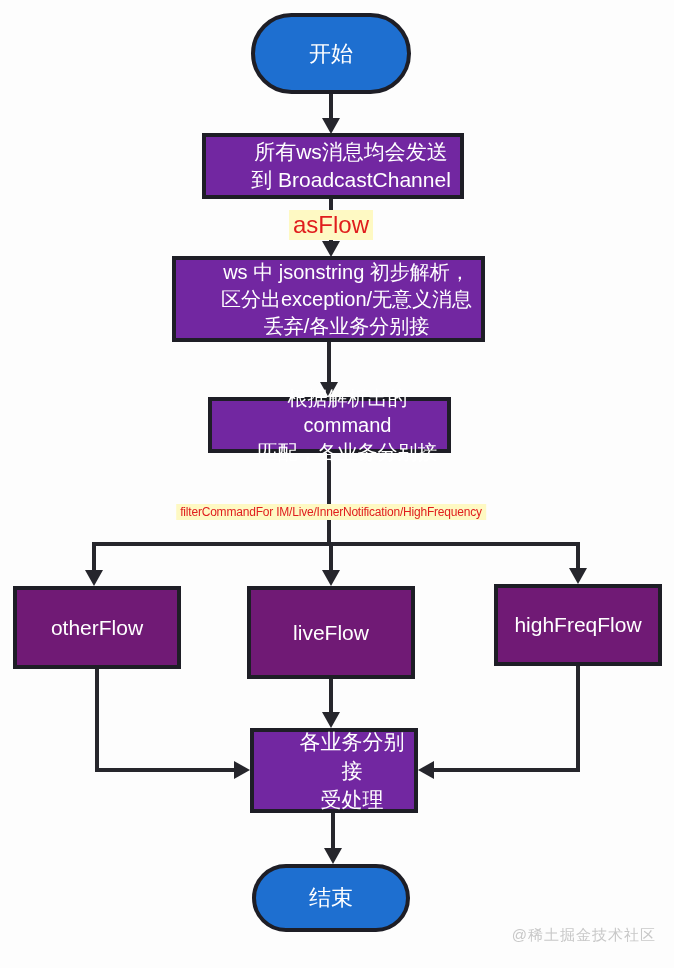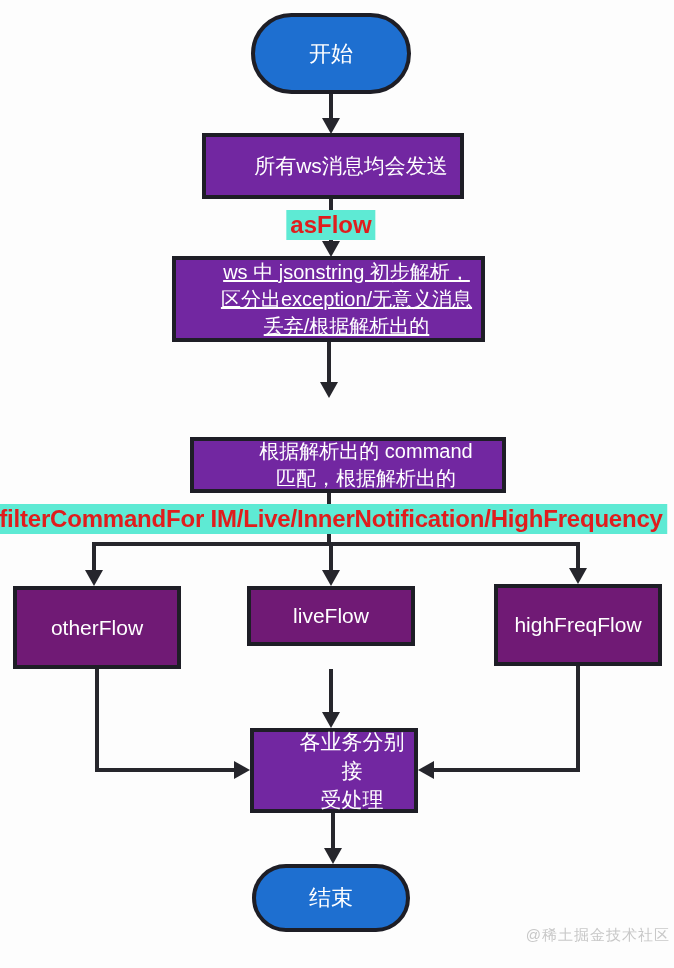"到 BroadcastChannel" span.ln { html: none -> <span>到 BroadcastChannel</span> }
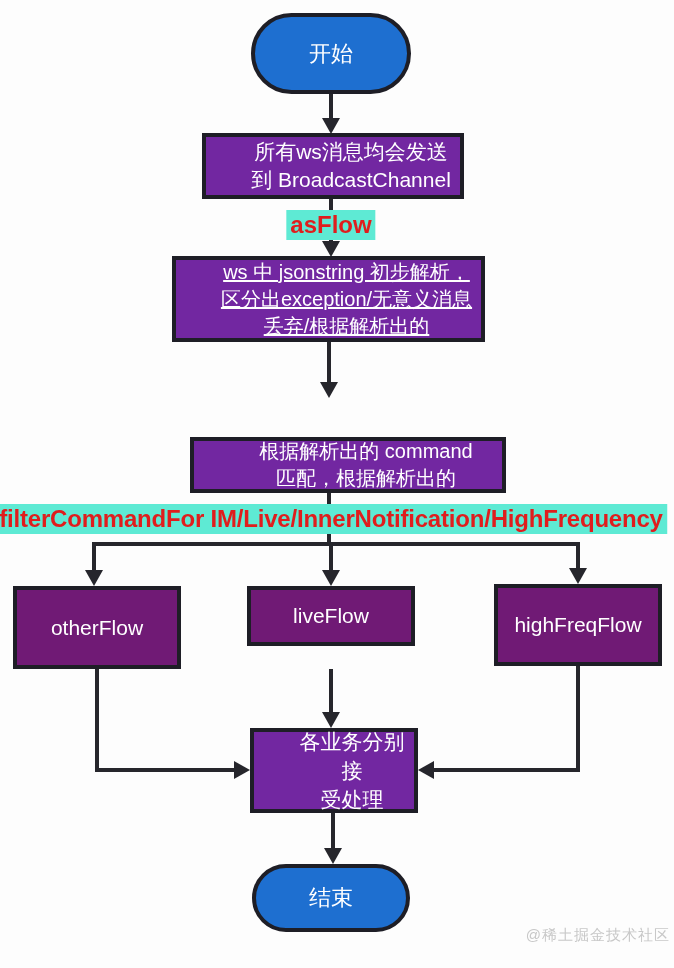"asFlow" .edge-label { background: #5eead4 -> #fef9c3; font-weight: bold -> normal }
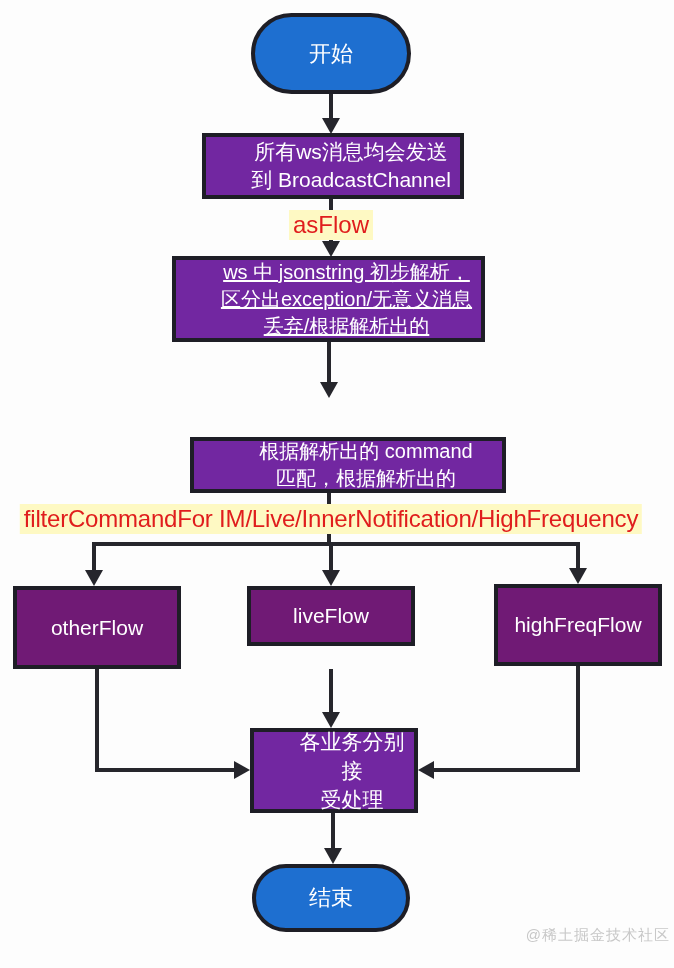"ws 中 jsonstring 初步解析，" div.node { text-decoration: underline -> none }
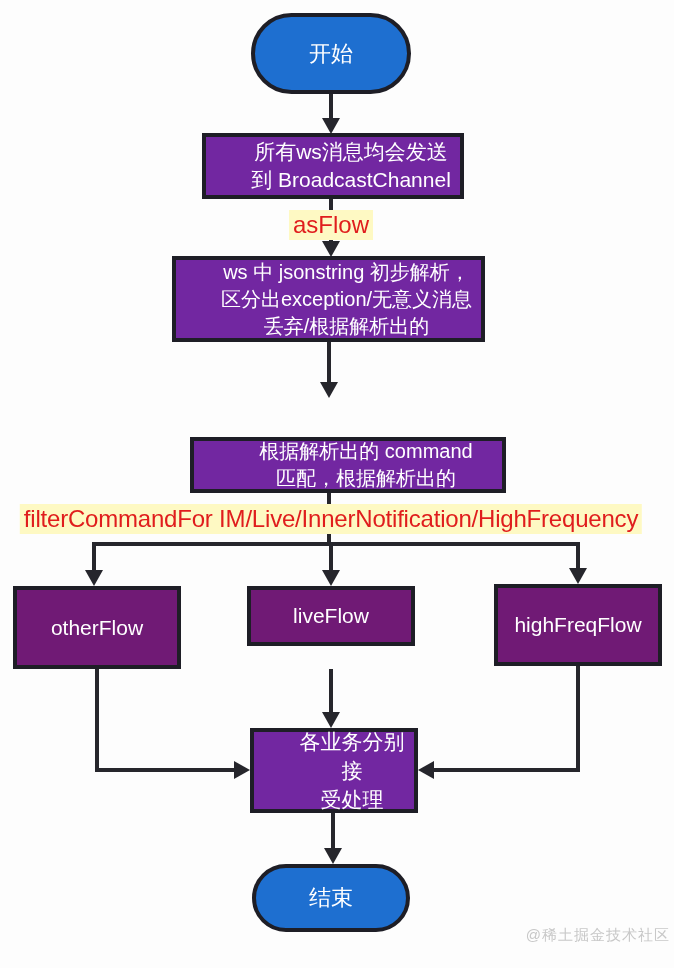"丢弃/根据解析出的" span.ln { text: /根据解析出的 -> /各业务分别接 }
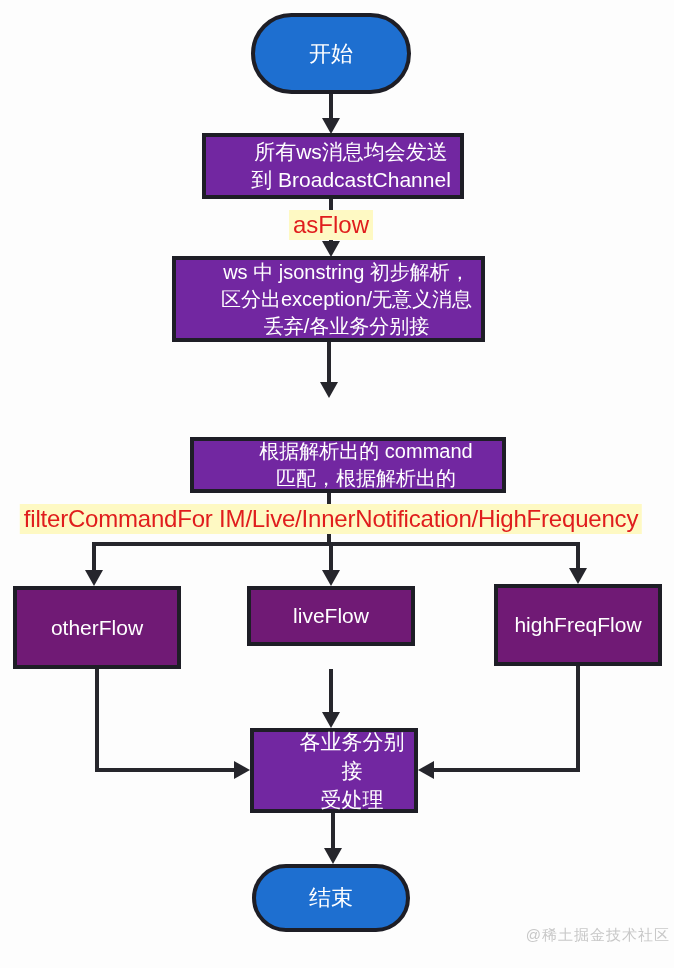"根据解析出的 command" div.node { left: 190px -> 208px; margin-top: 40px -> none; width: 316px -> 243px }
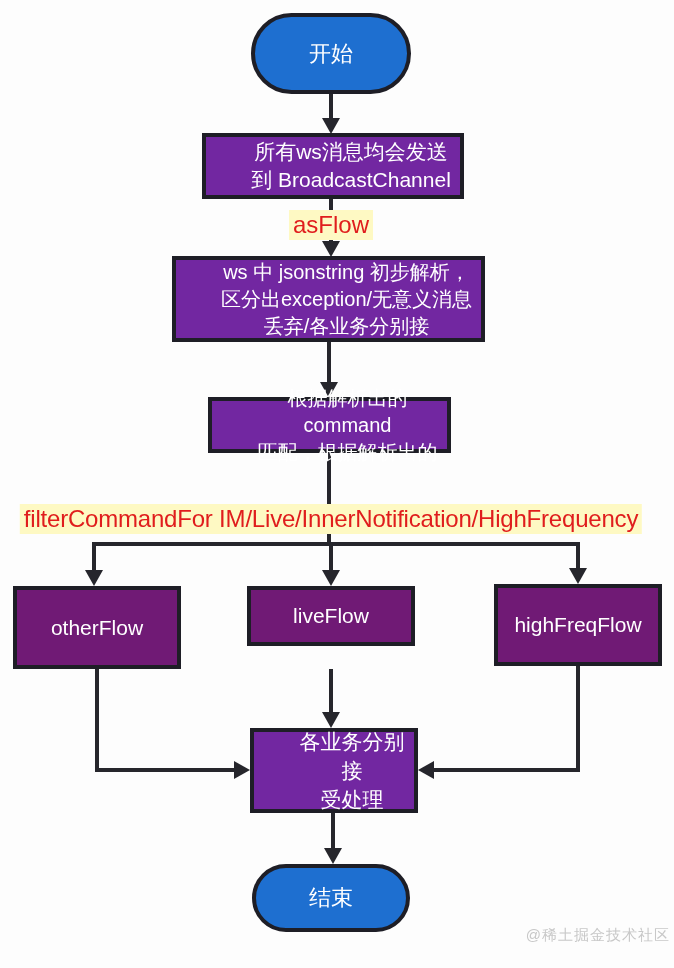"匹配，根据解析出的" span.ln { text: 根据解析出的 -> 各业务分别接 }
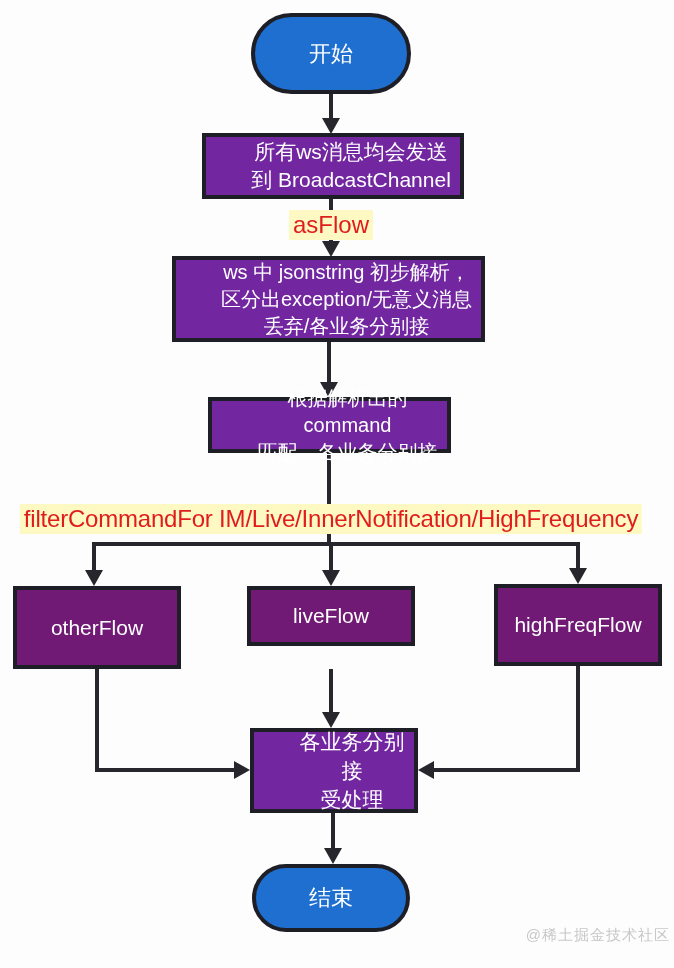"filterCommandFor" .edge-label.filter { font-size: 24px -> 12px }
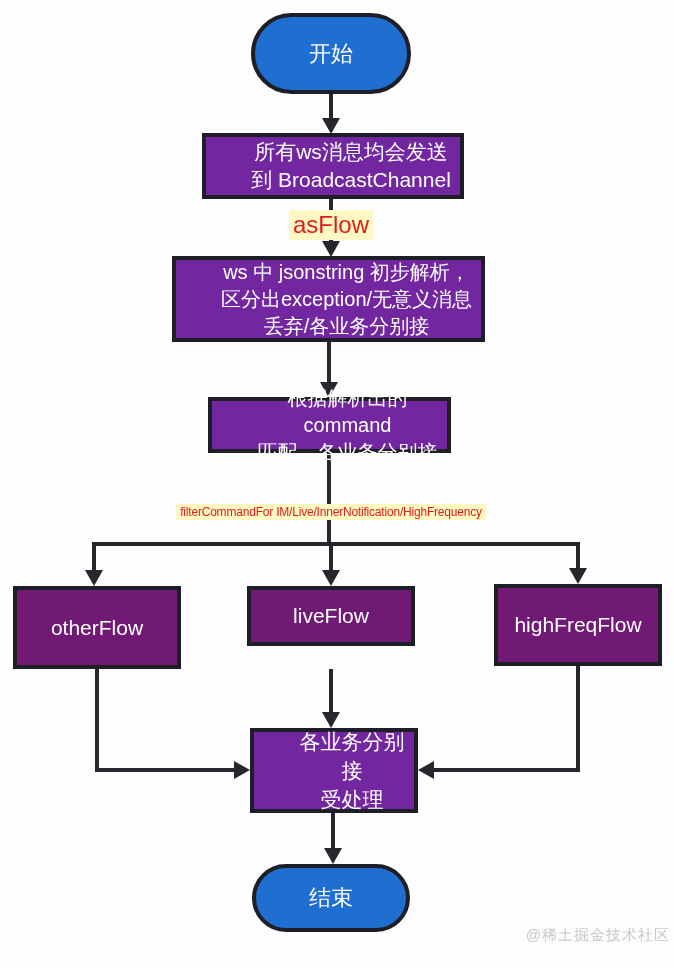"liveFlow" div.node { height: 60px -> 93px }
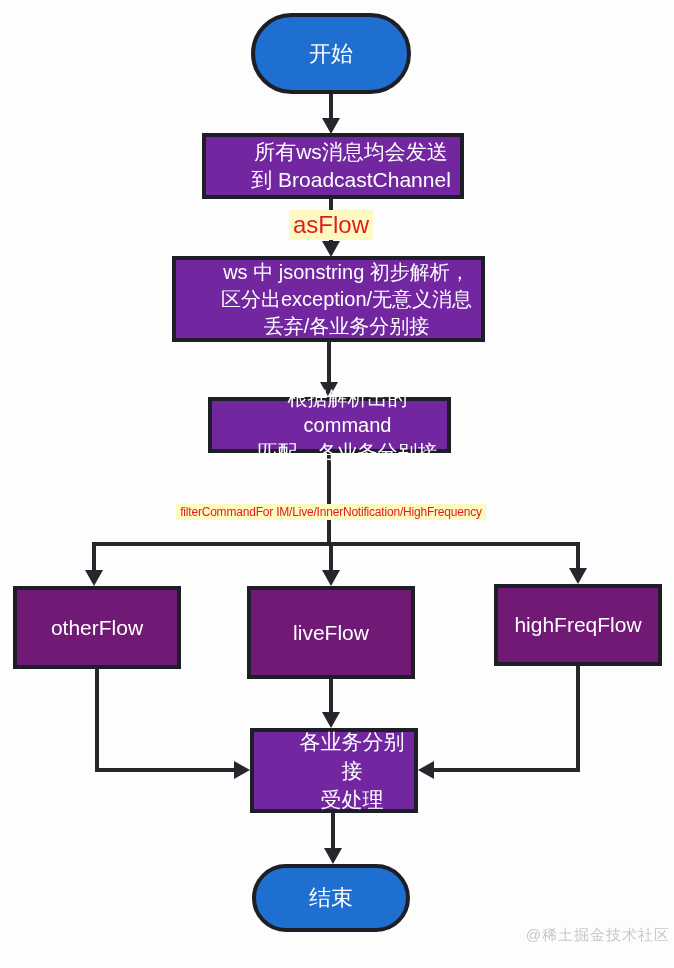"@稀土掘金技术社区" .watermark { right: 4px -> 18px }
